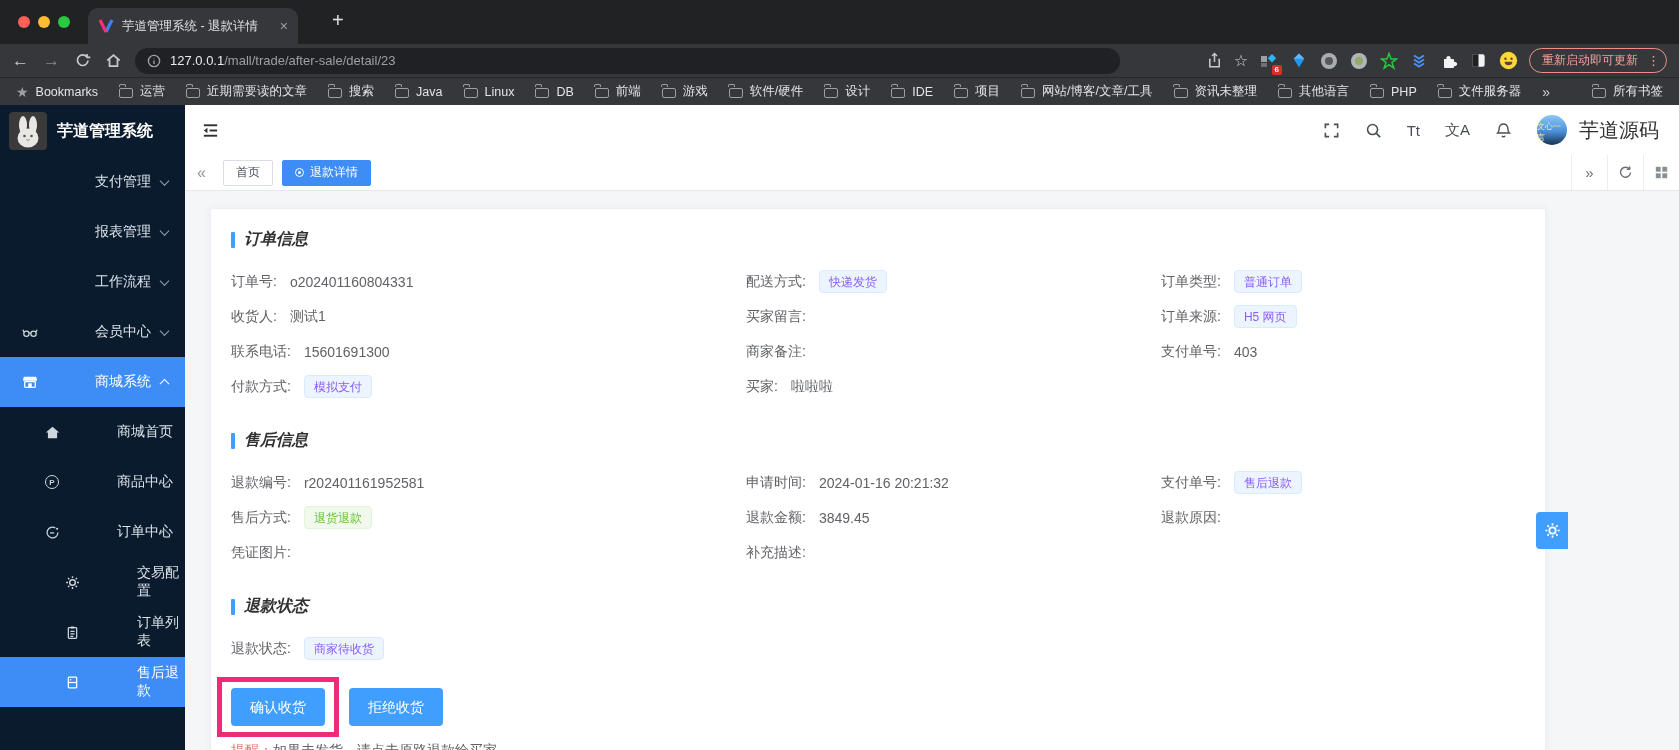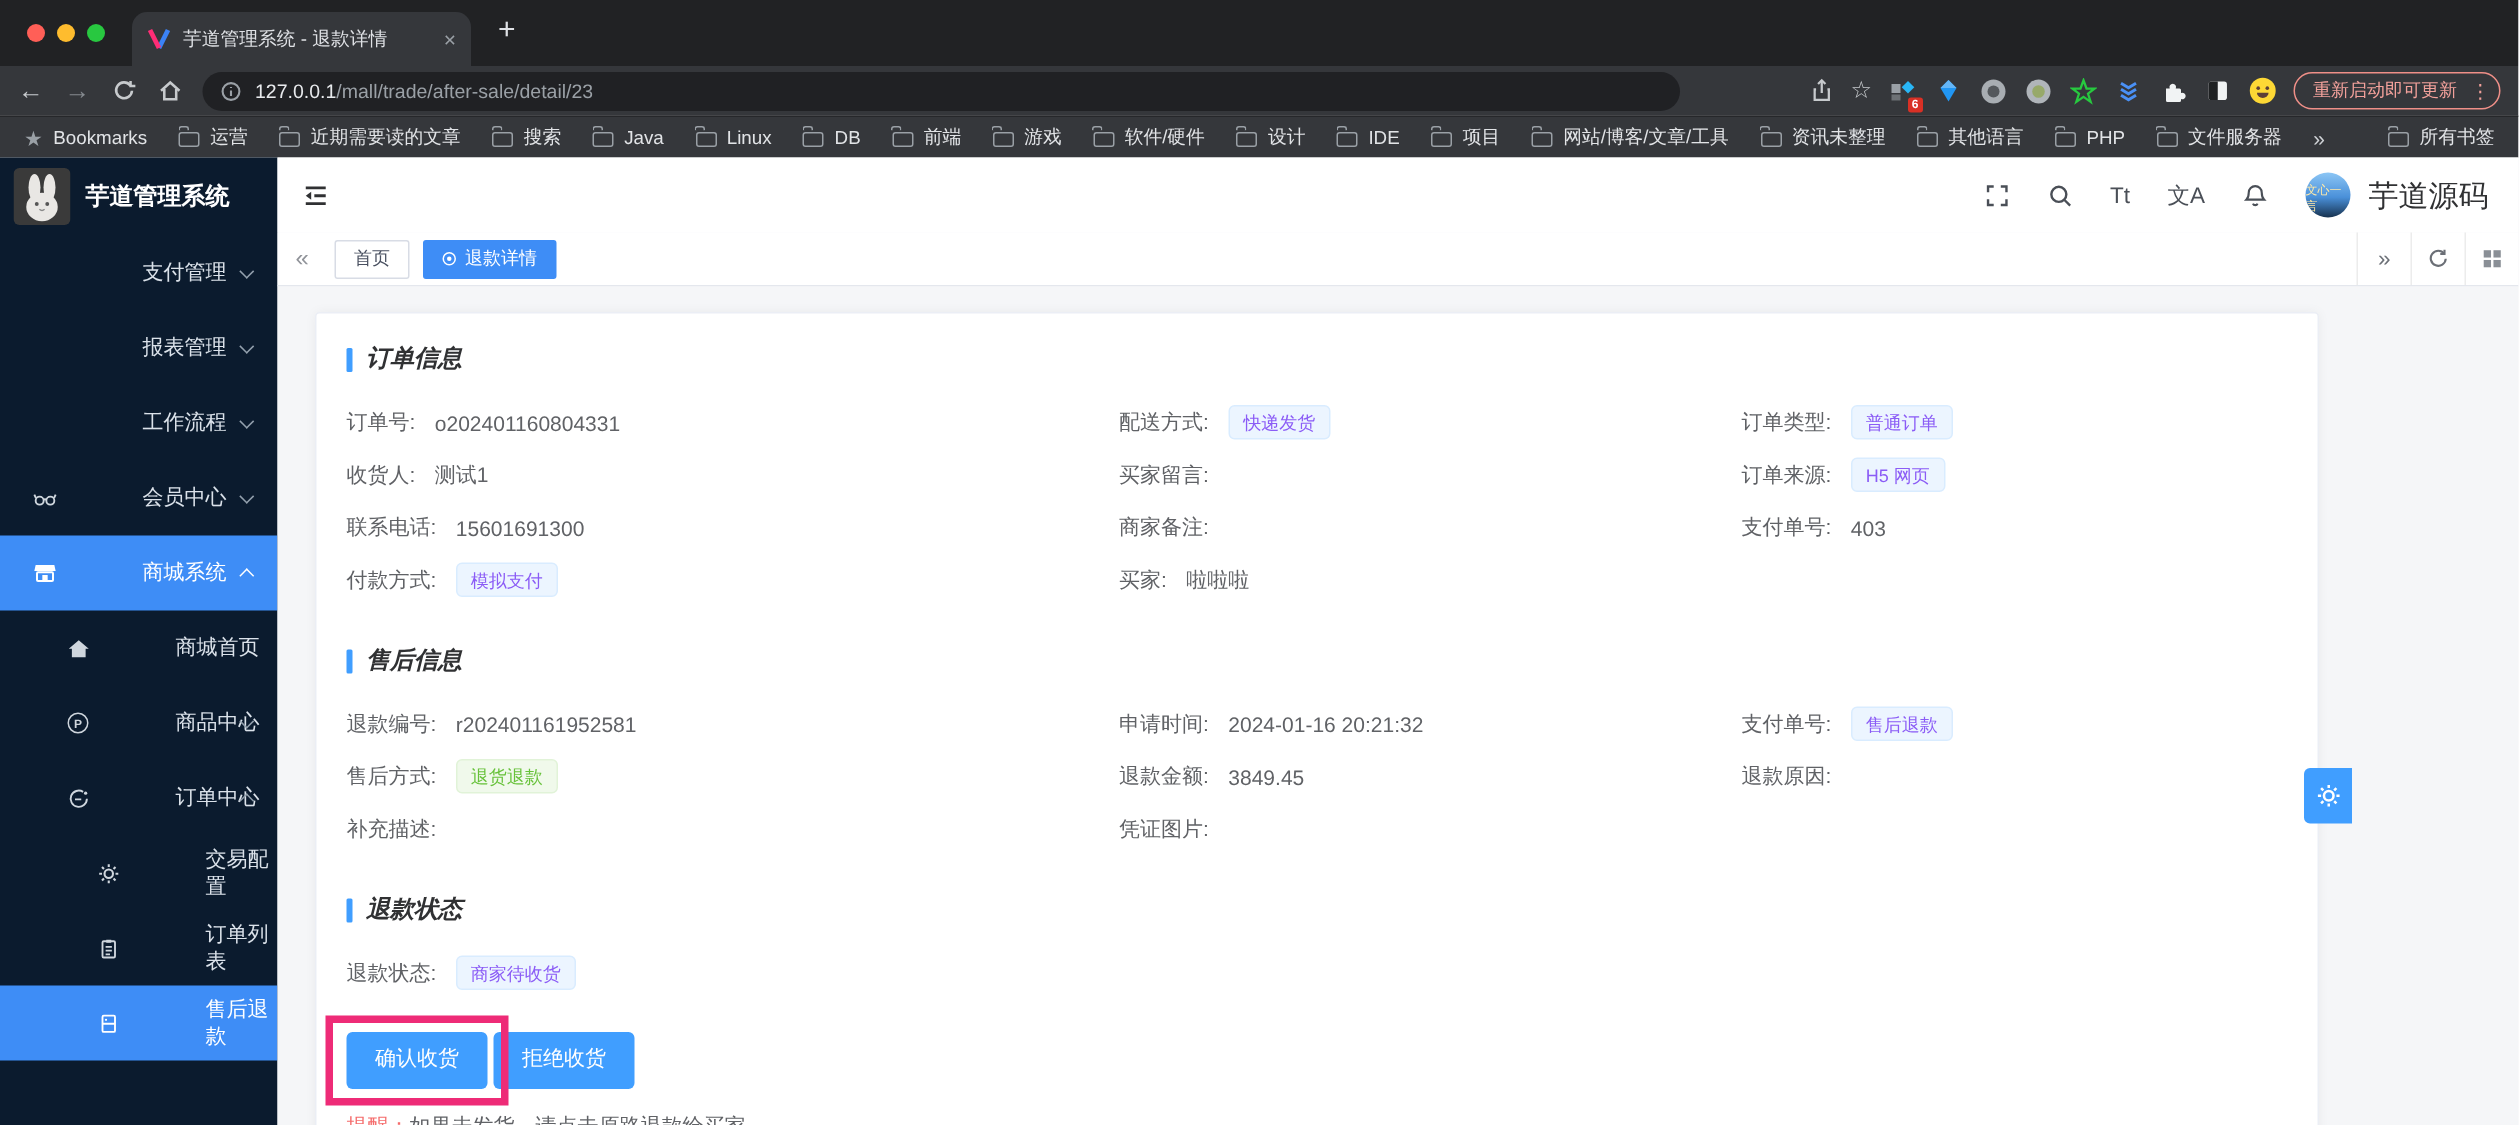"芋道管理系统 - 退款详情" .btab { width: 226px -> 210px }
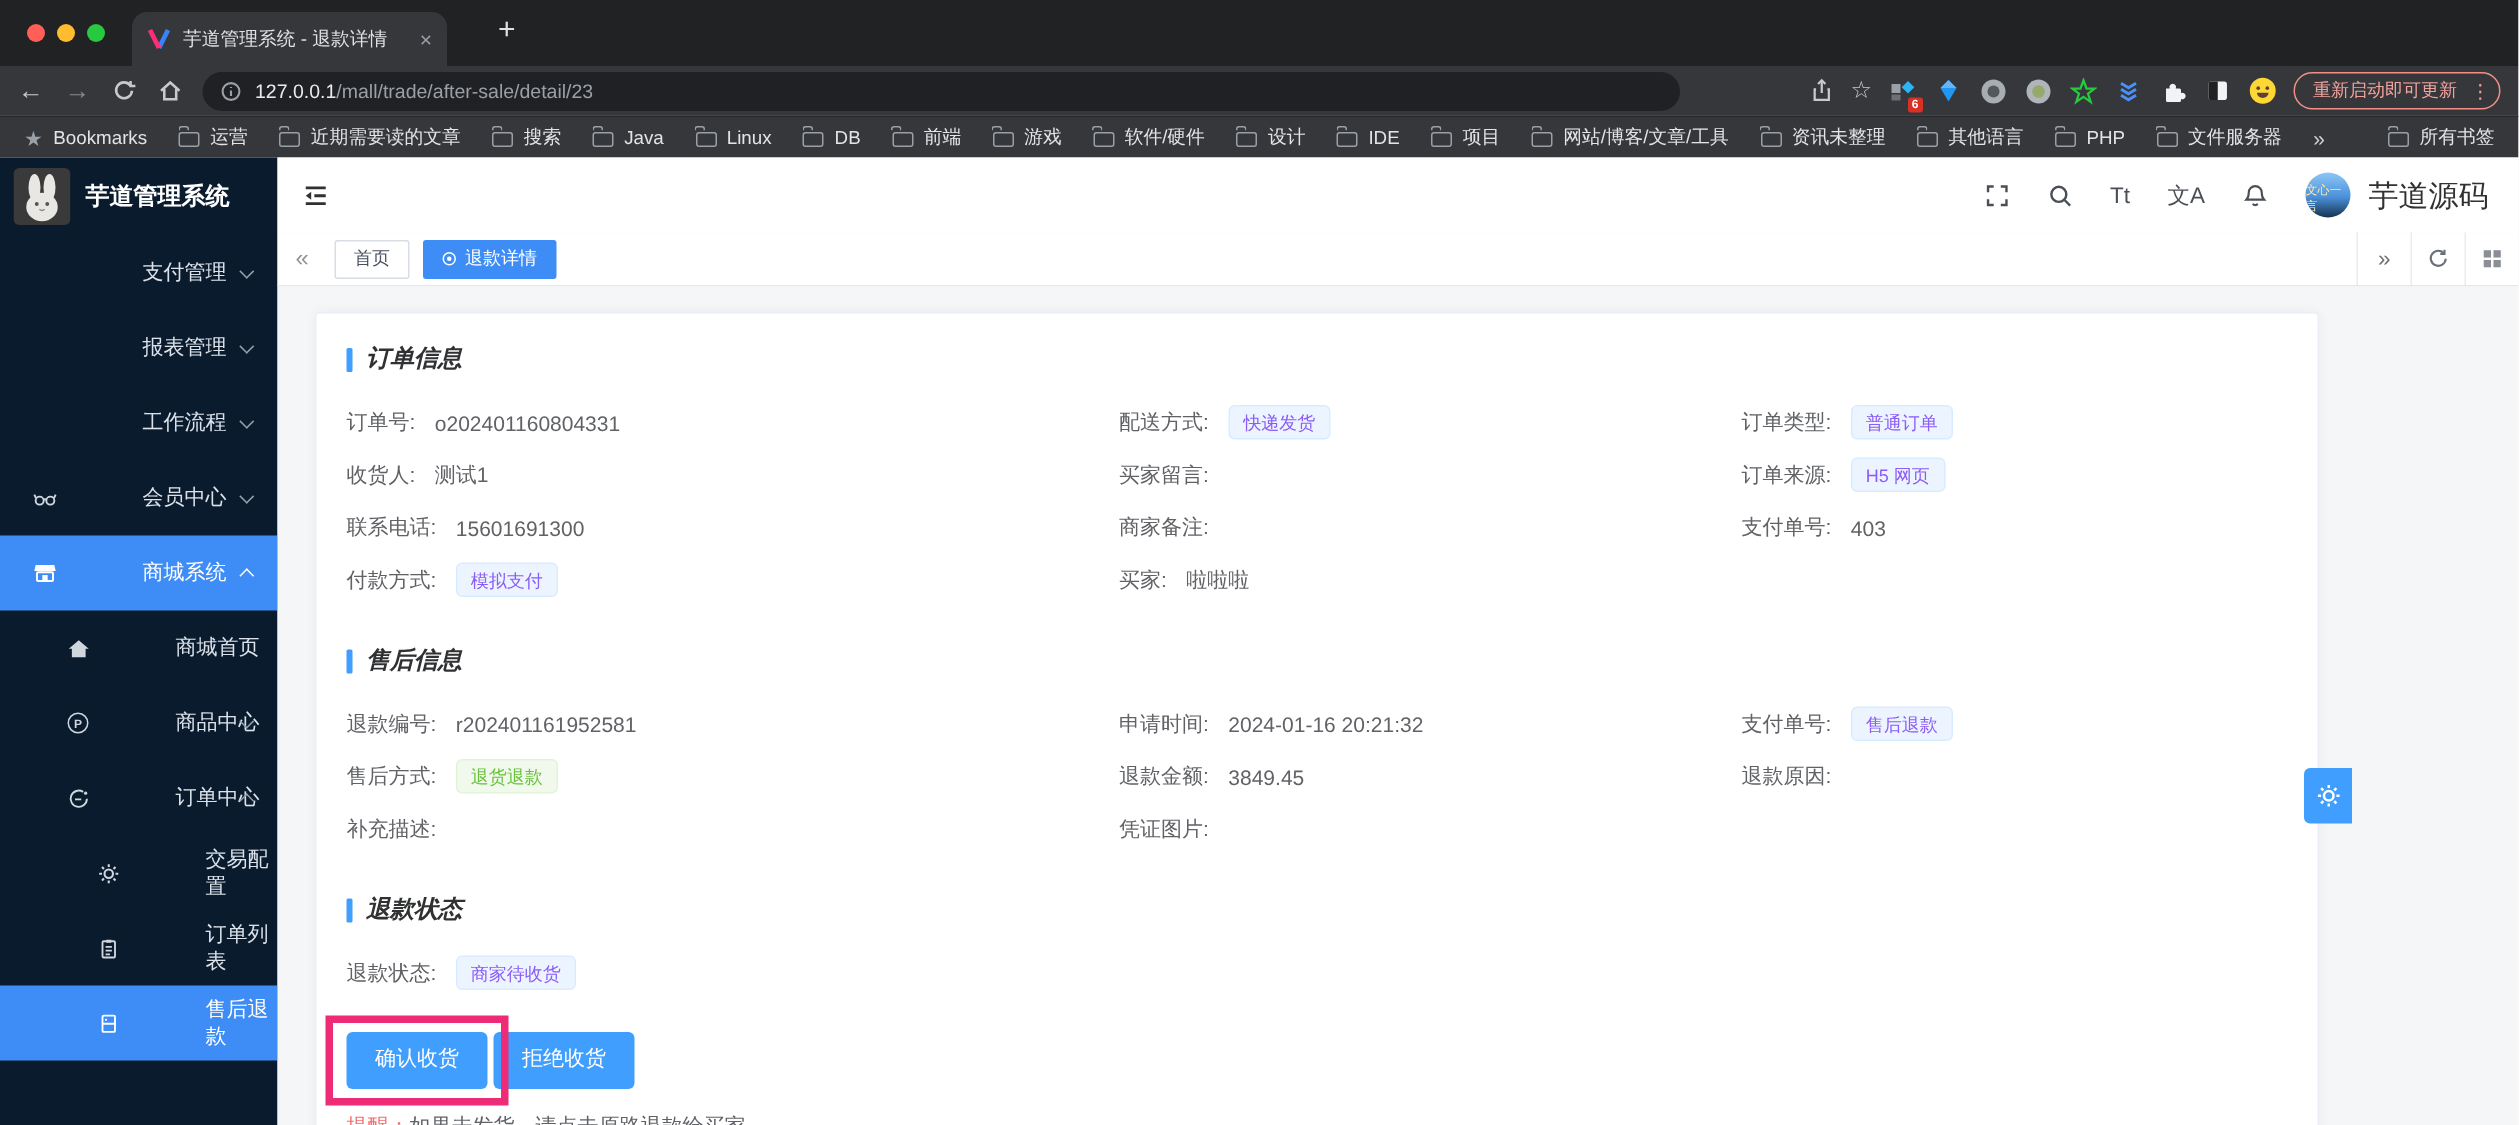"补充描述:" div.cell { order: before "凭证图片:" -> after "凭证图片:" }
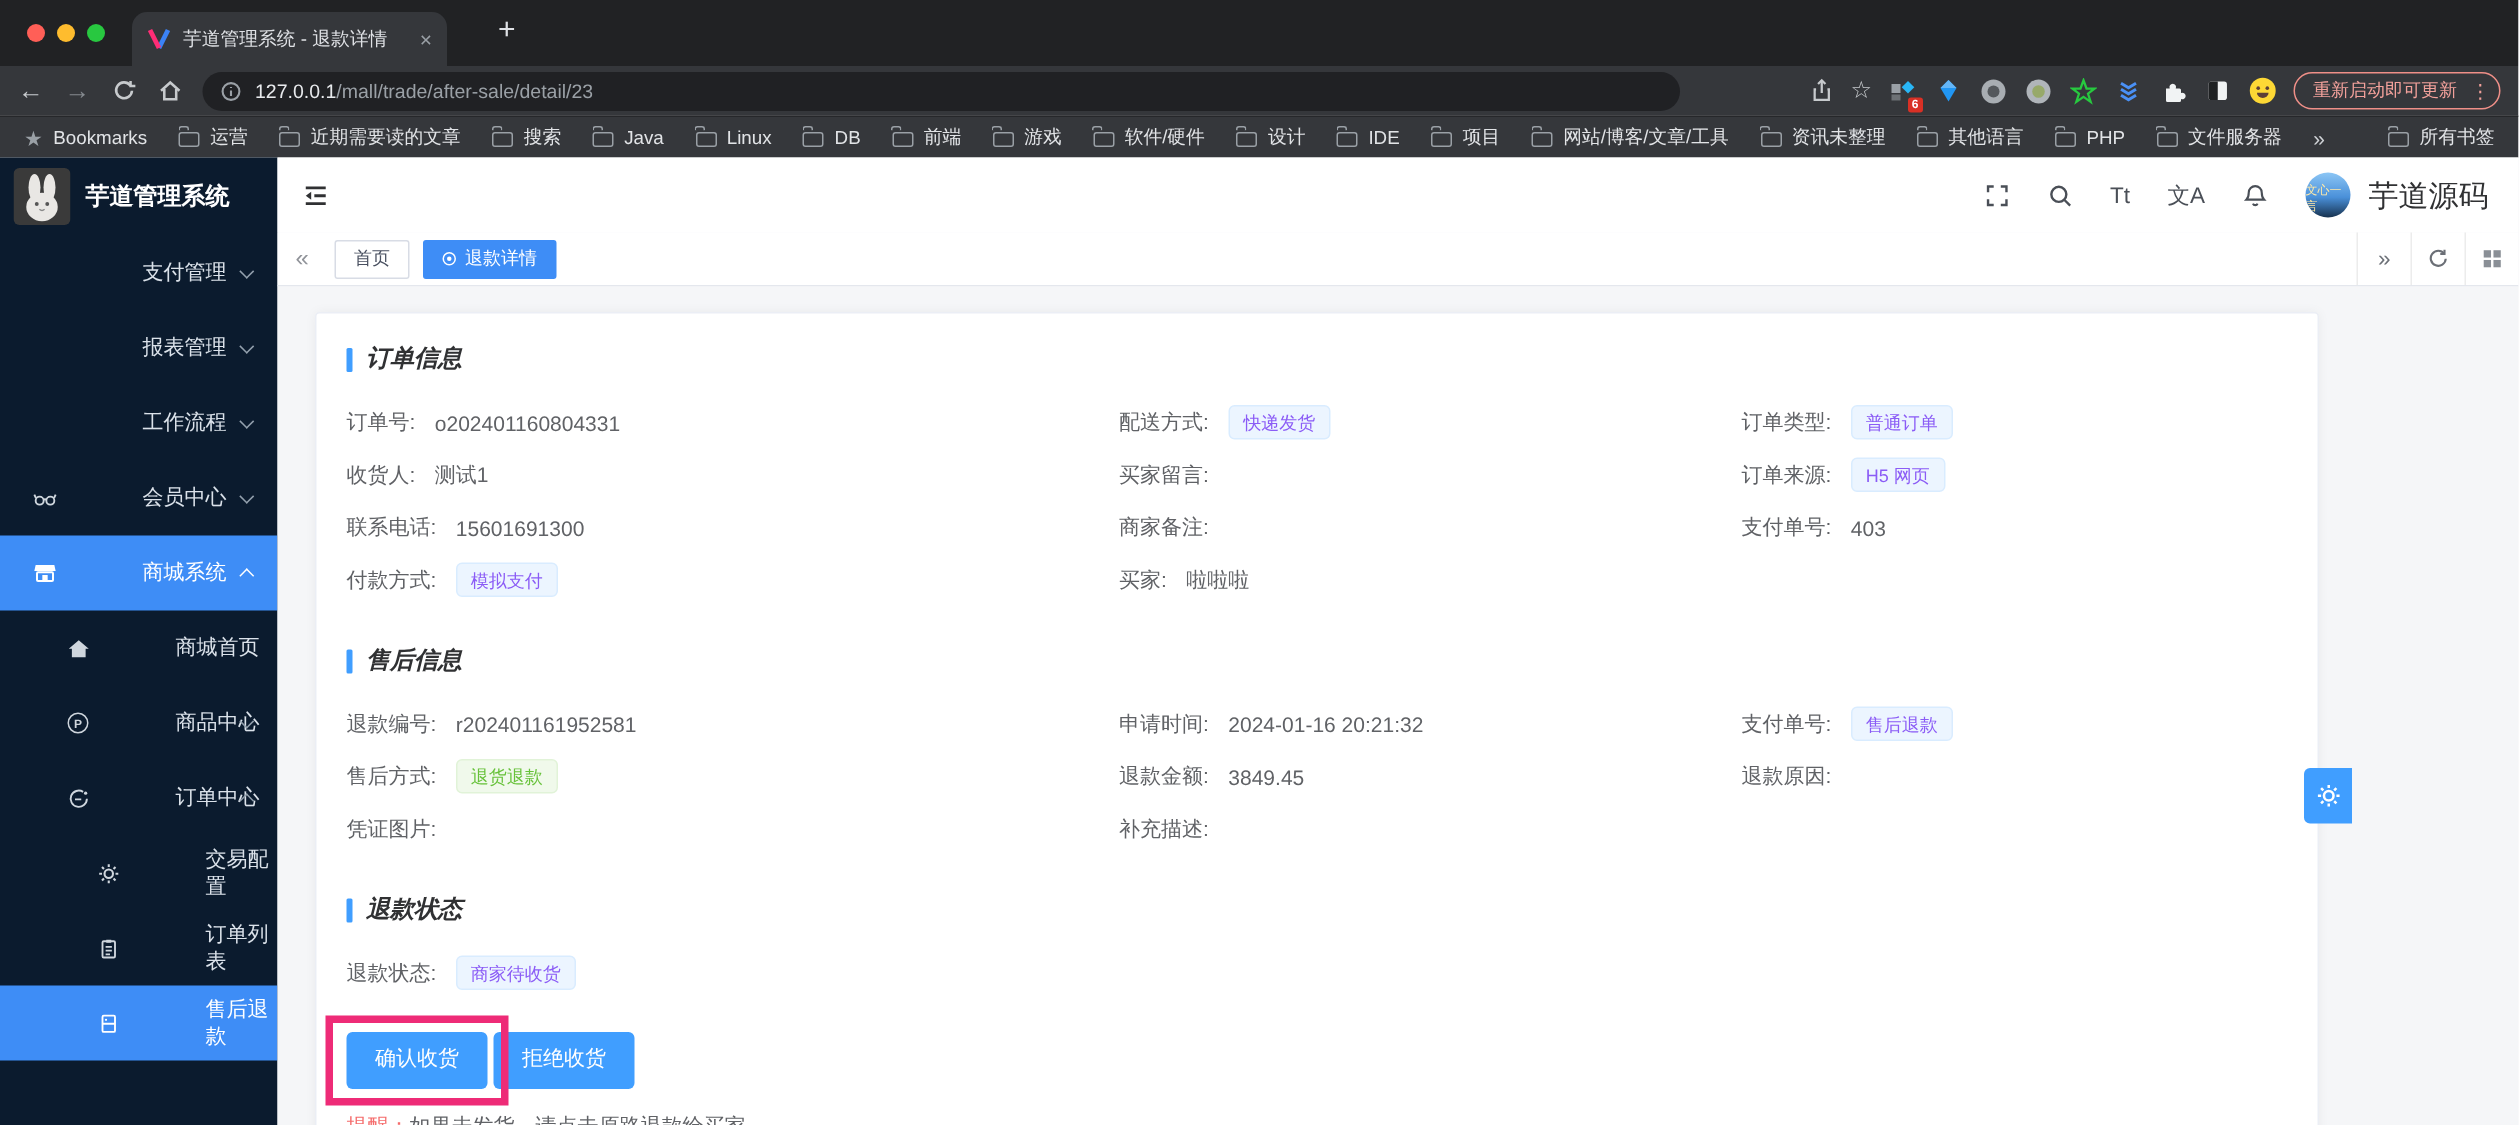"确认收货" .btnrow { font-family: Liberation Serif, serif -> none; gap: 4px -> 24px }
